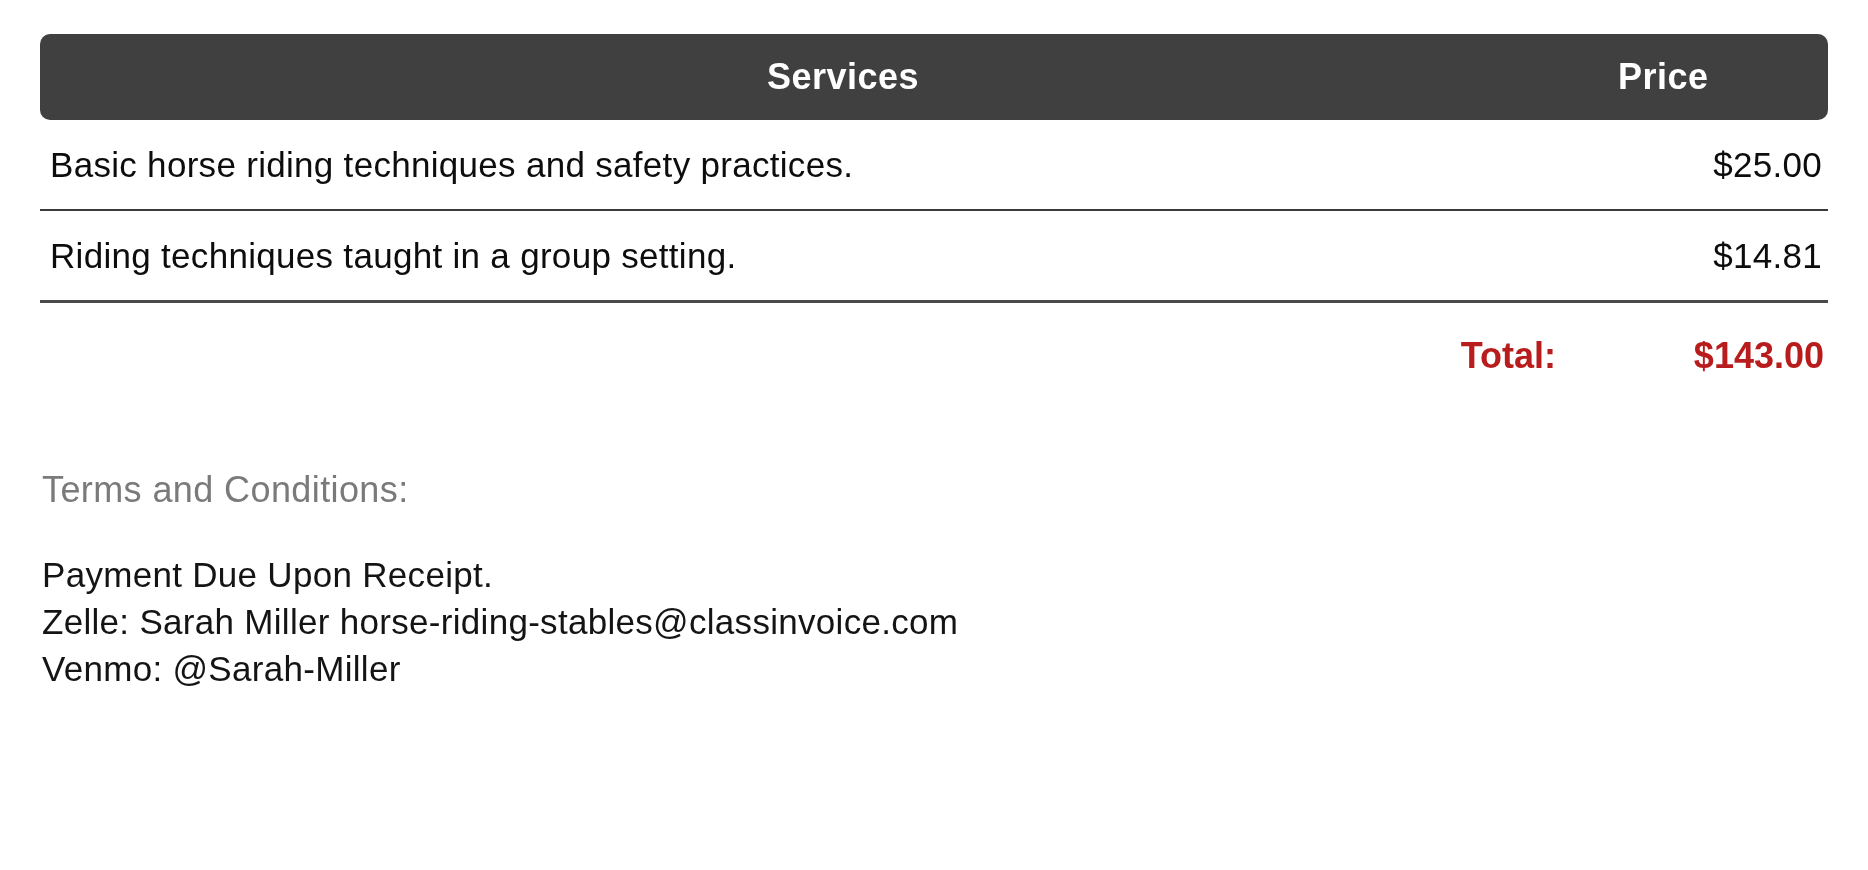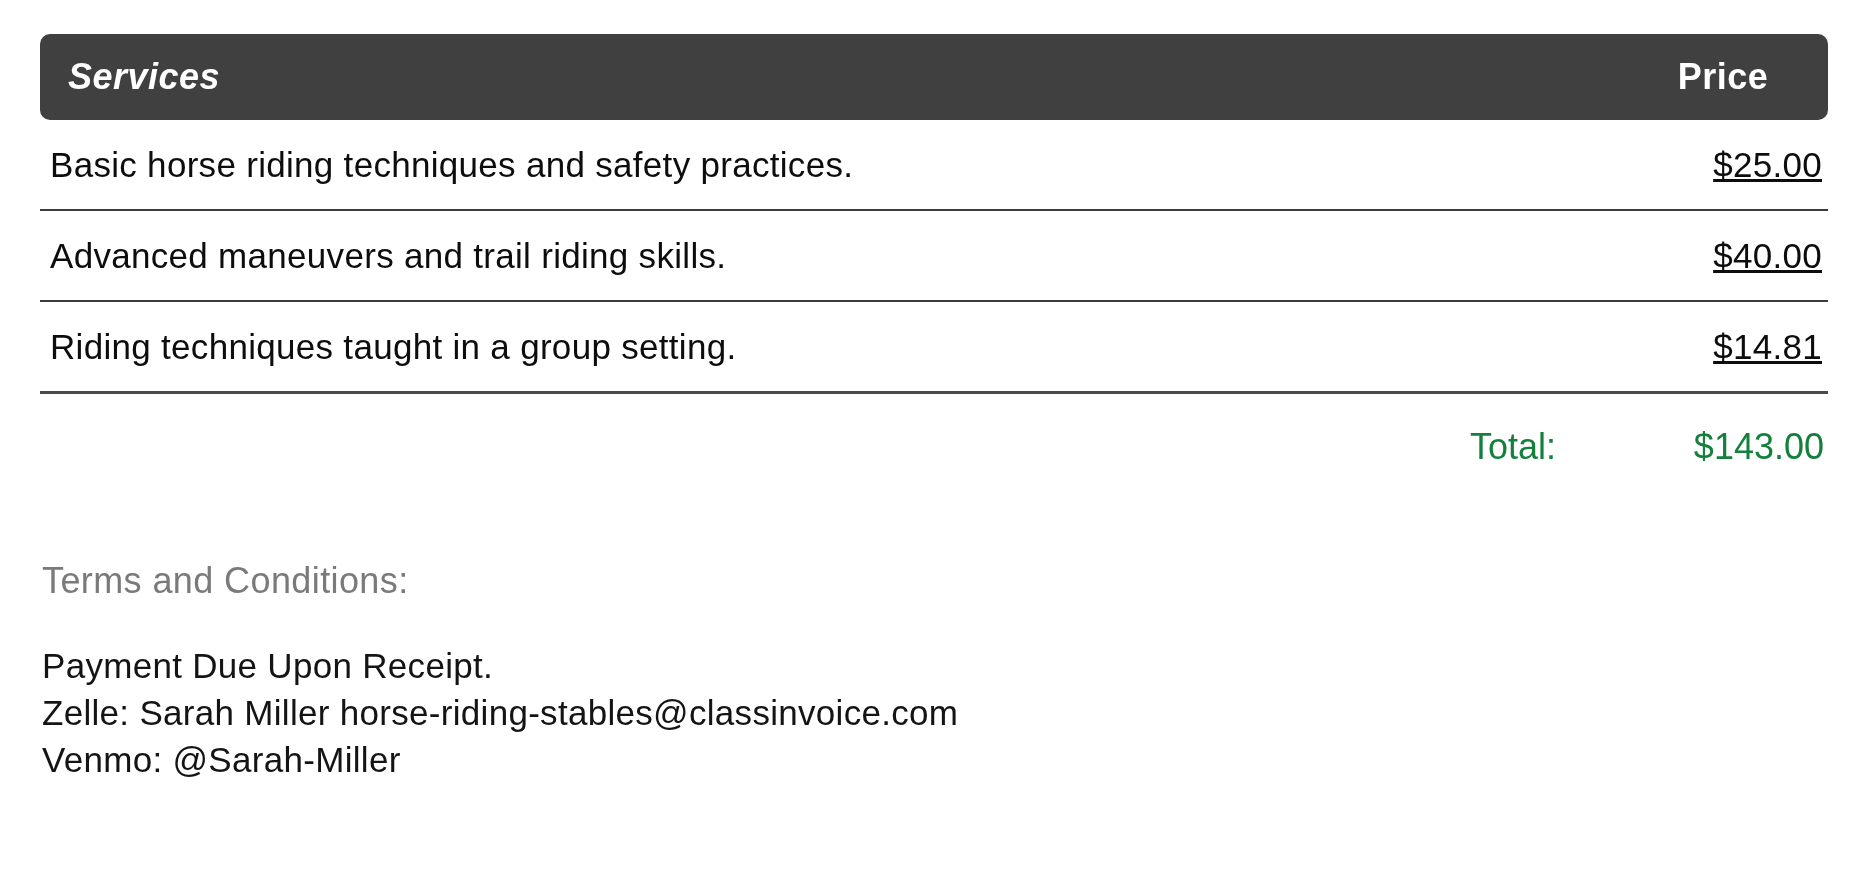"Services" th.th-services { font-style: italic -> none; text-align: left -> center }
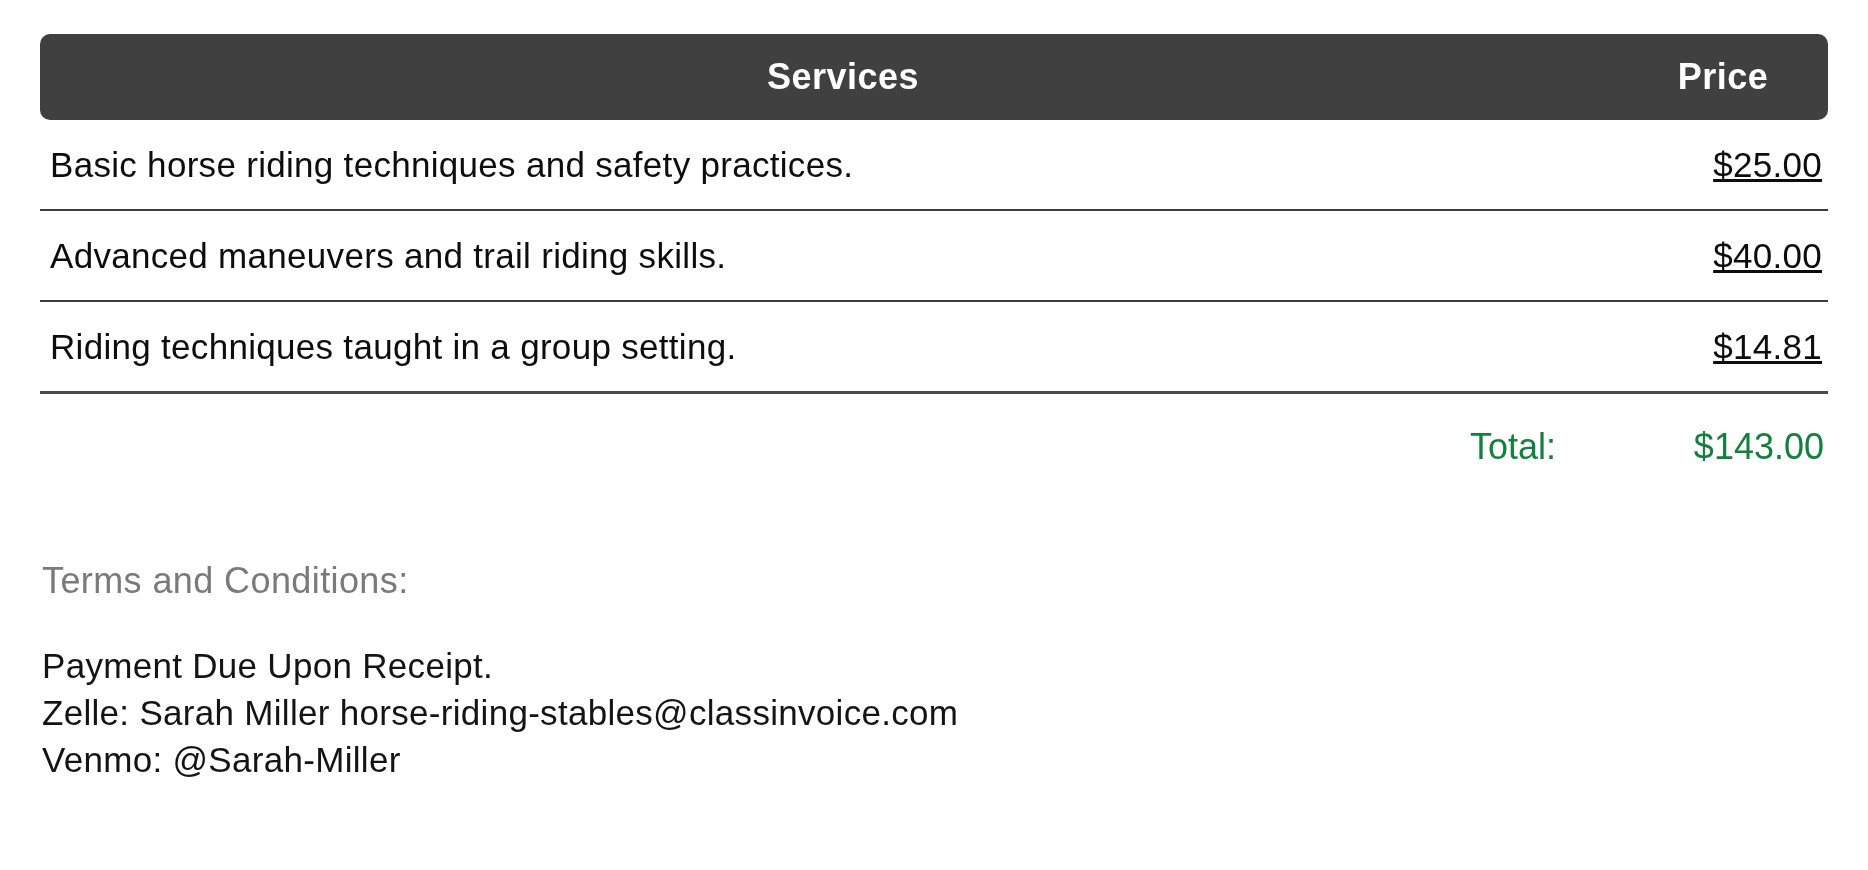"Price" th.th-price { text-align: center -> left }
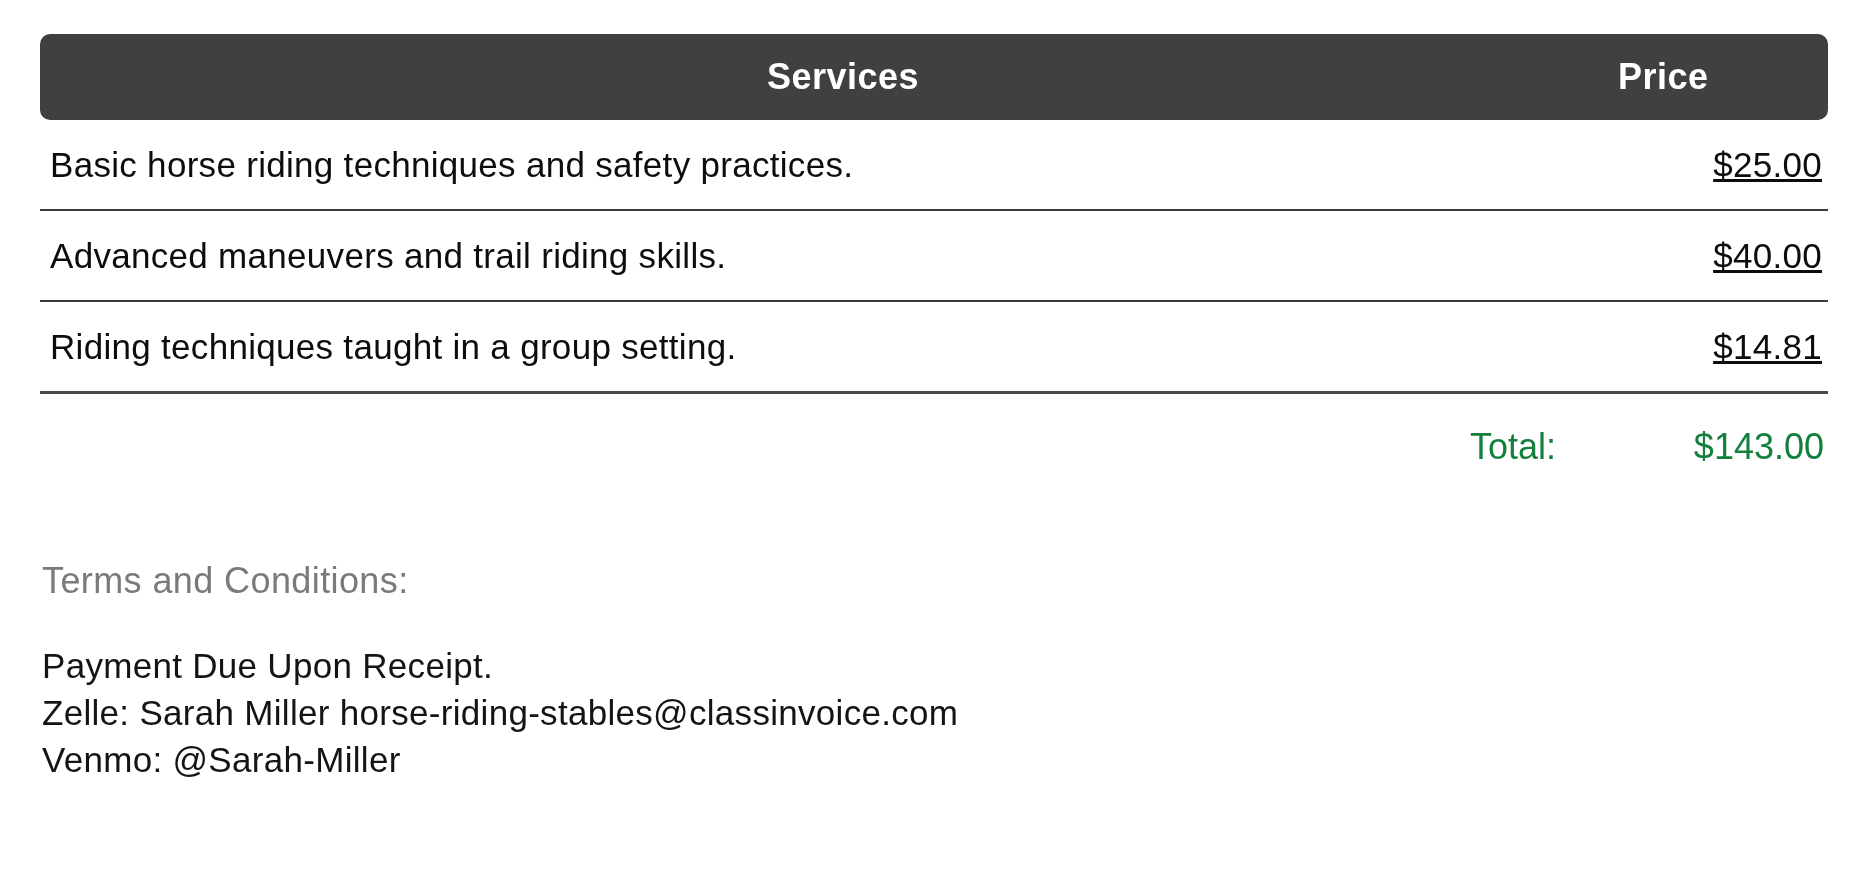"$25.00" td.td-price { text-decoration: underline -> none }
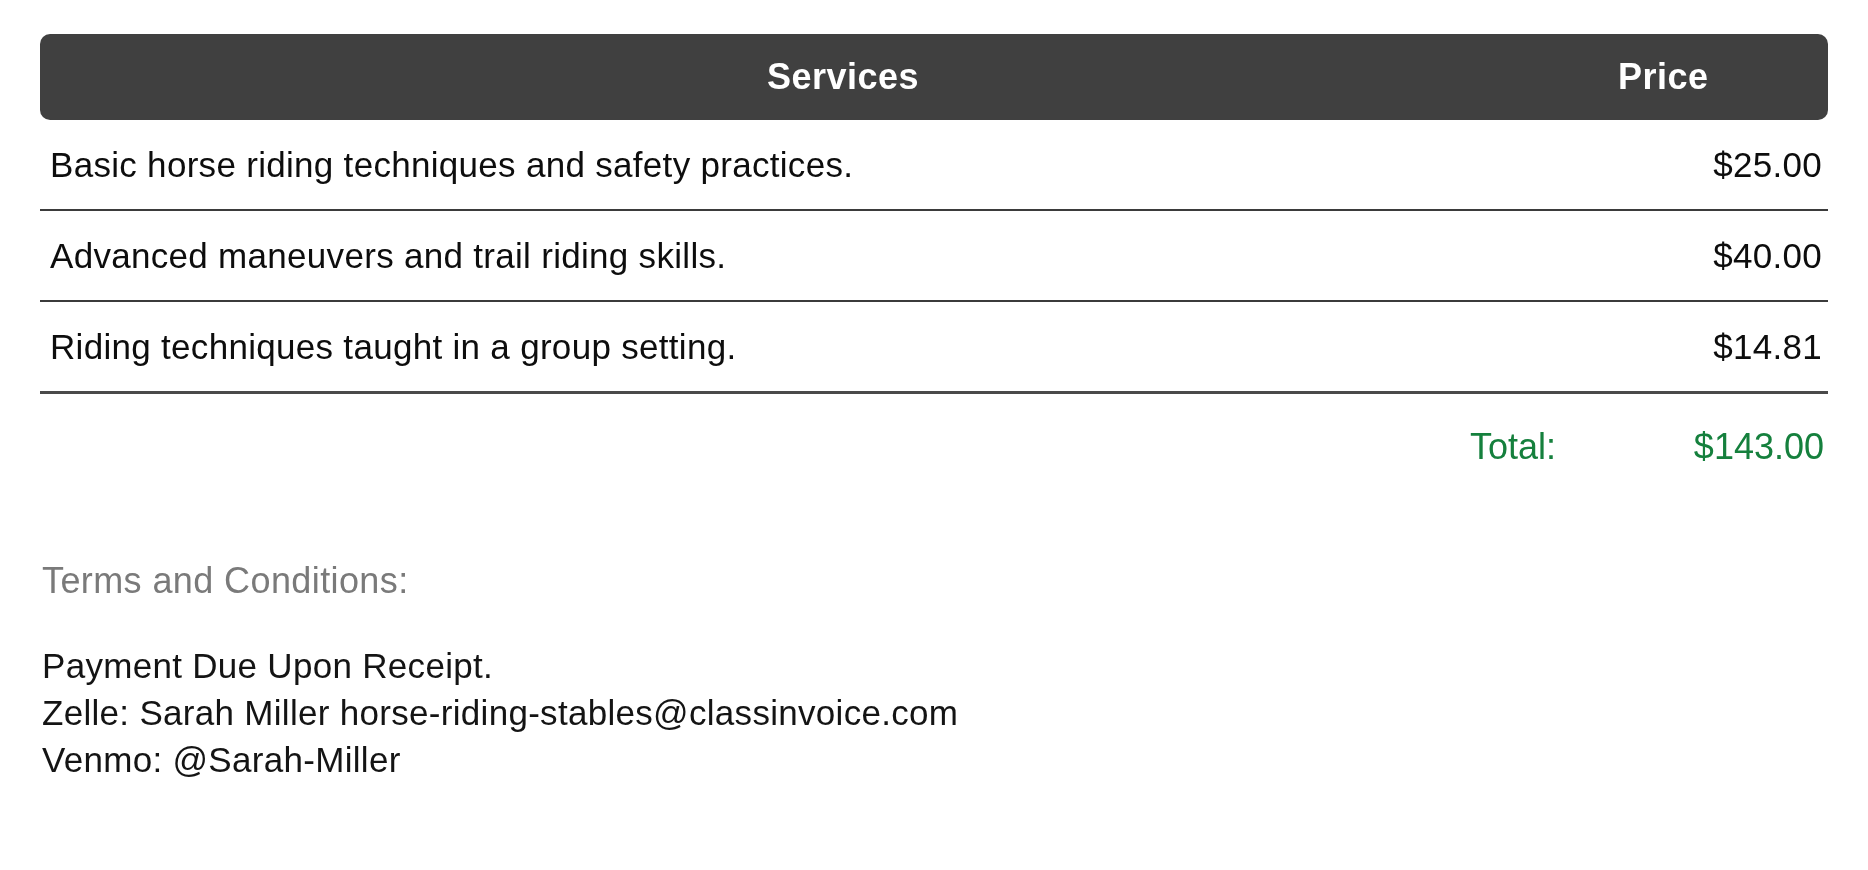"Advanced maneuvers and trail riding" tr { html: <tr> <td>Advanced maneuvers and trail riding skills.</td> <td>$40.00</td> </tr> -> none }
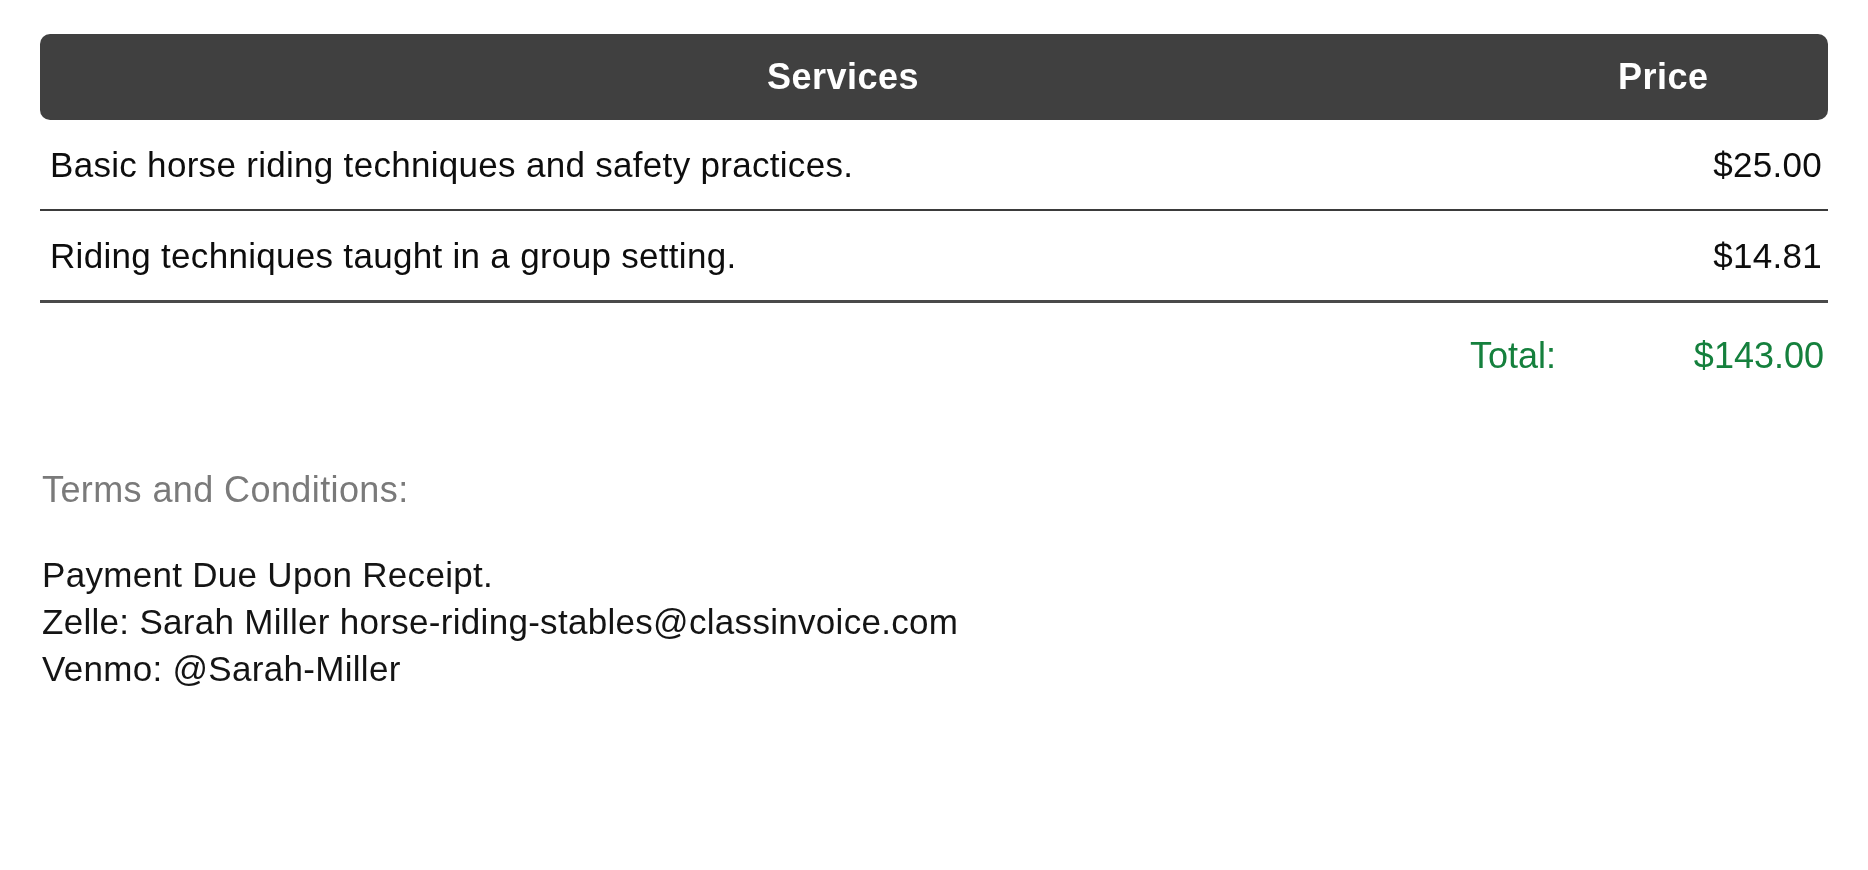"Total:" tfoot td { color: #15803d -> #b91c1c; font-weight: 400 -> 700 }
